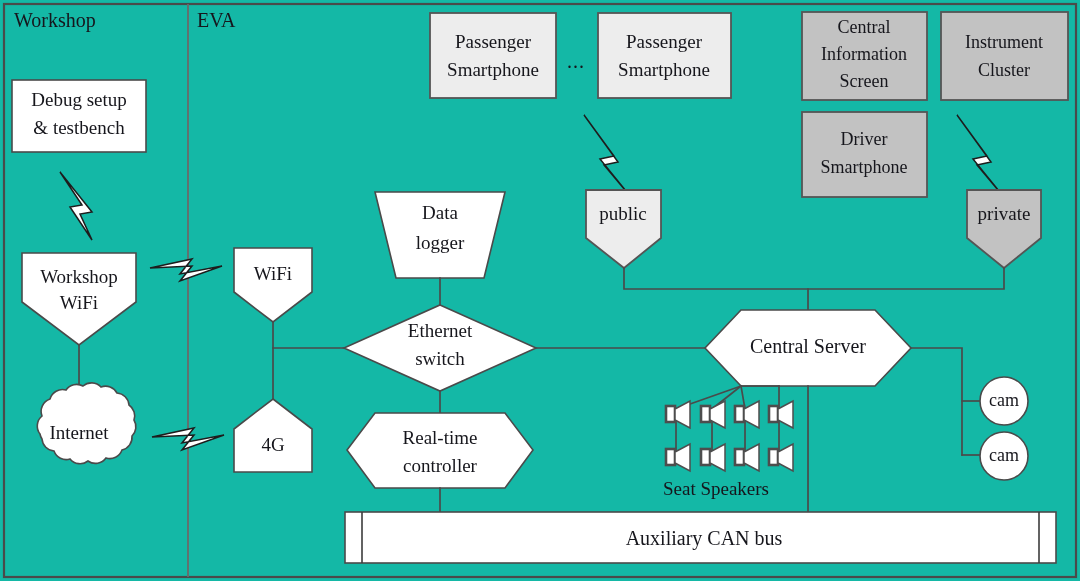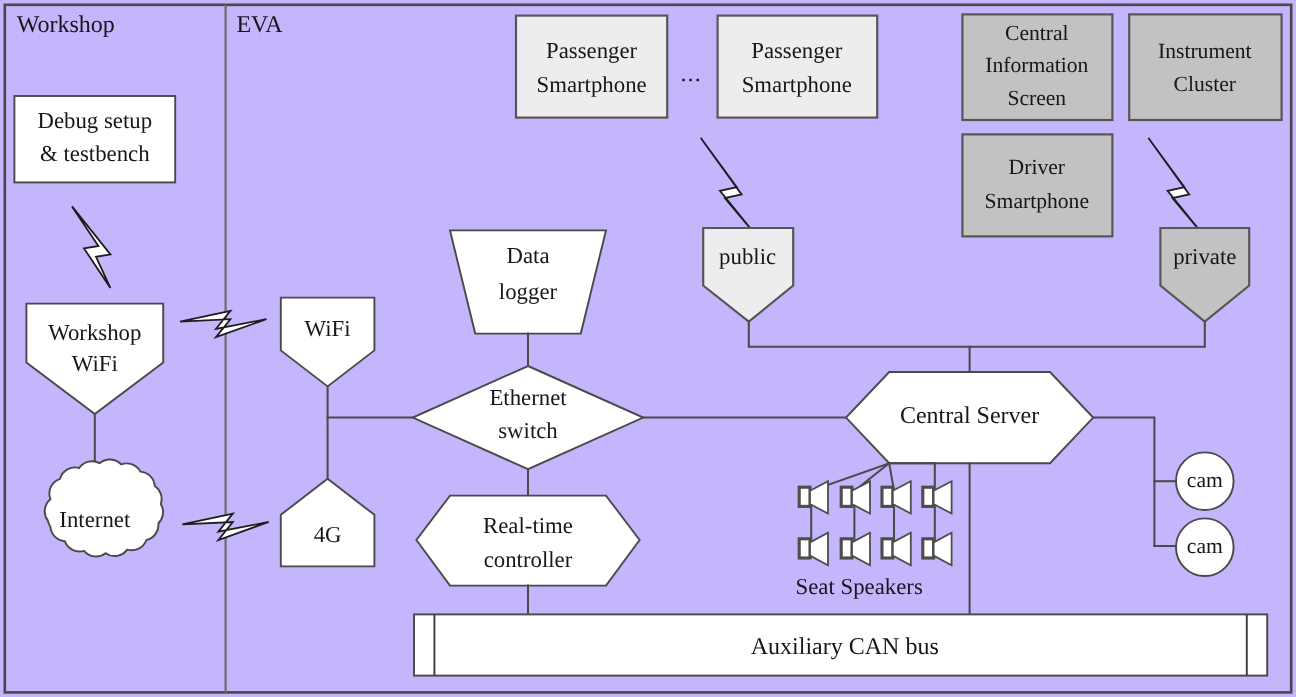"Workshop" #stage { background: #c4b5fd -> #14b8a6 }
